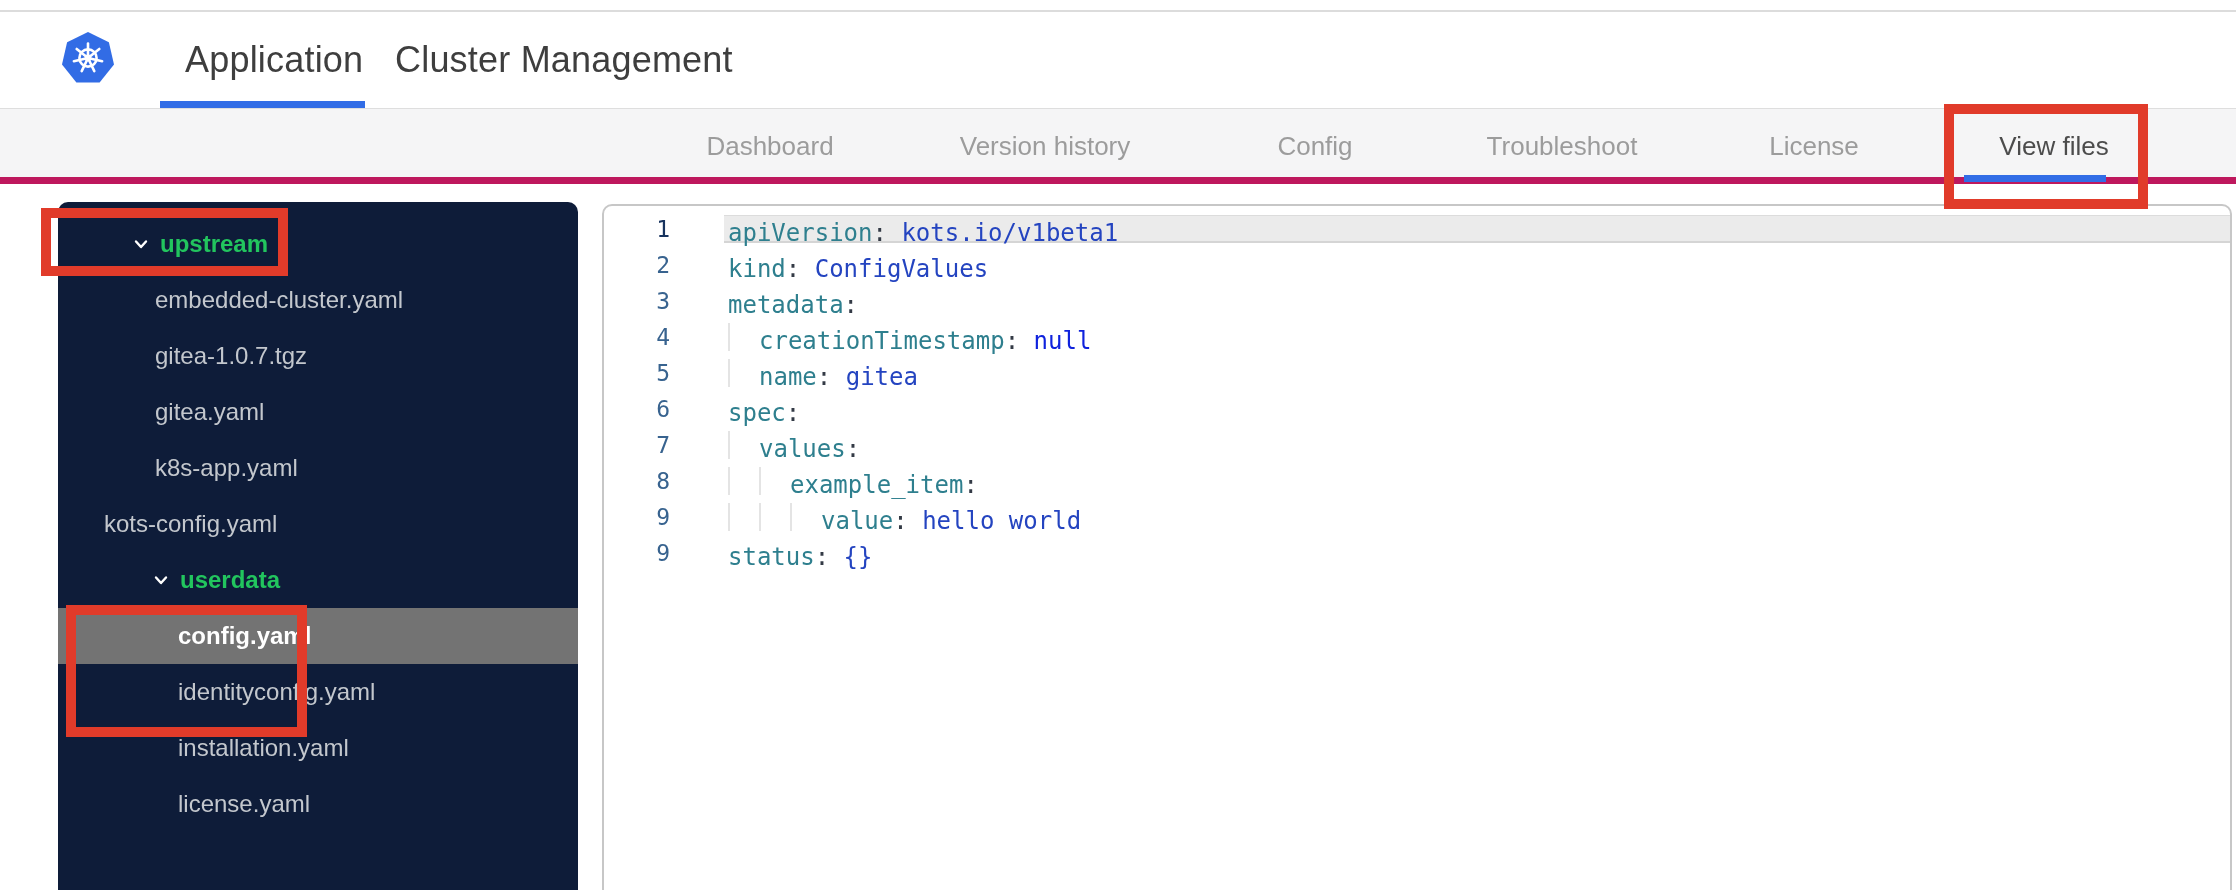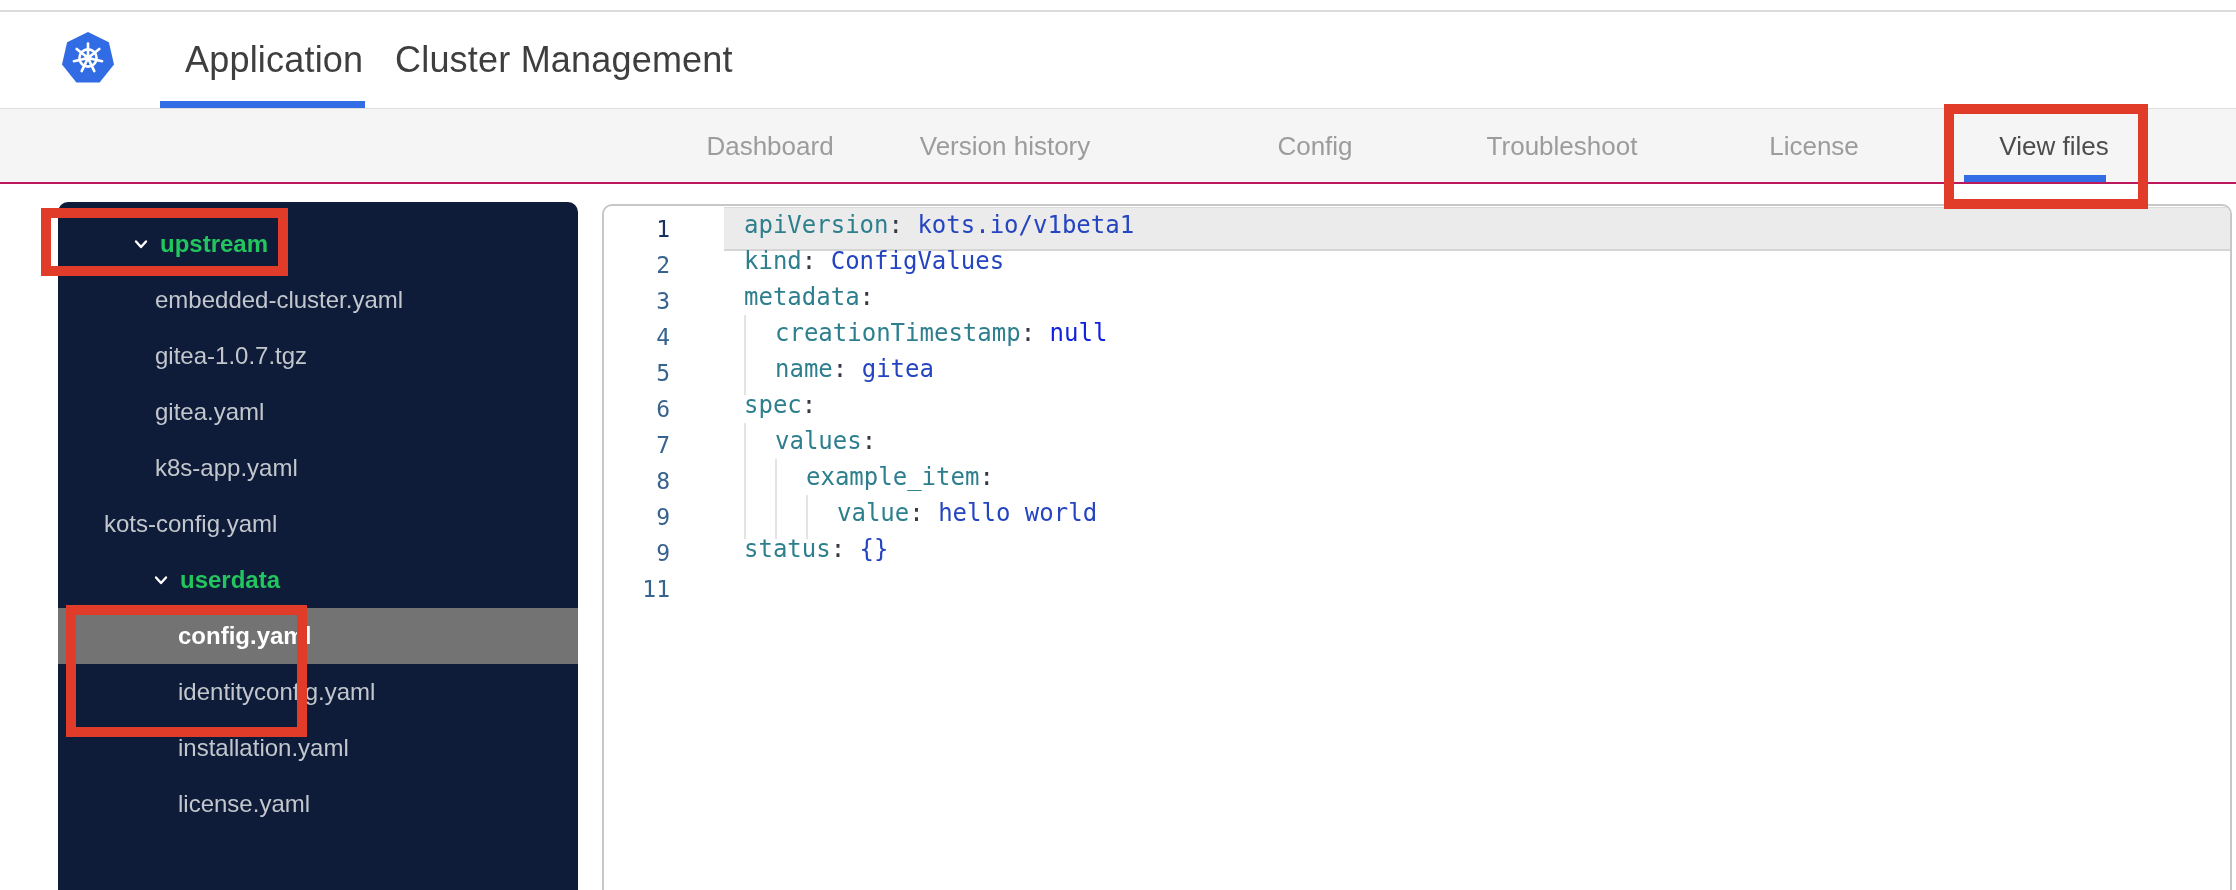"Dashboard" .navbar { border-bottom: 2px solid #be185d -> 7px solid #be185d }
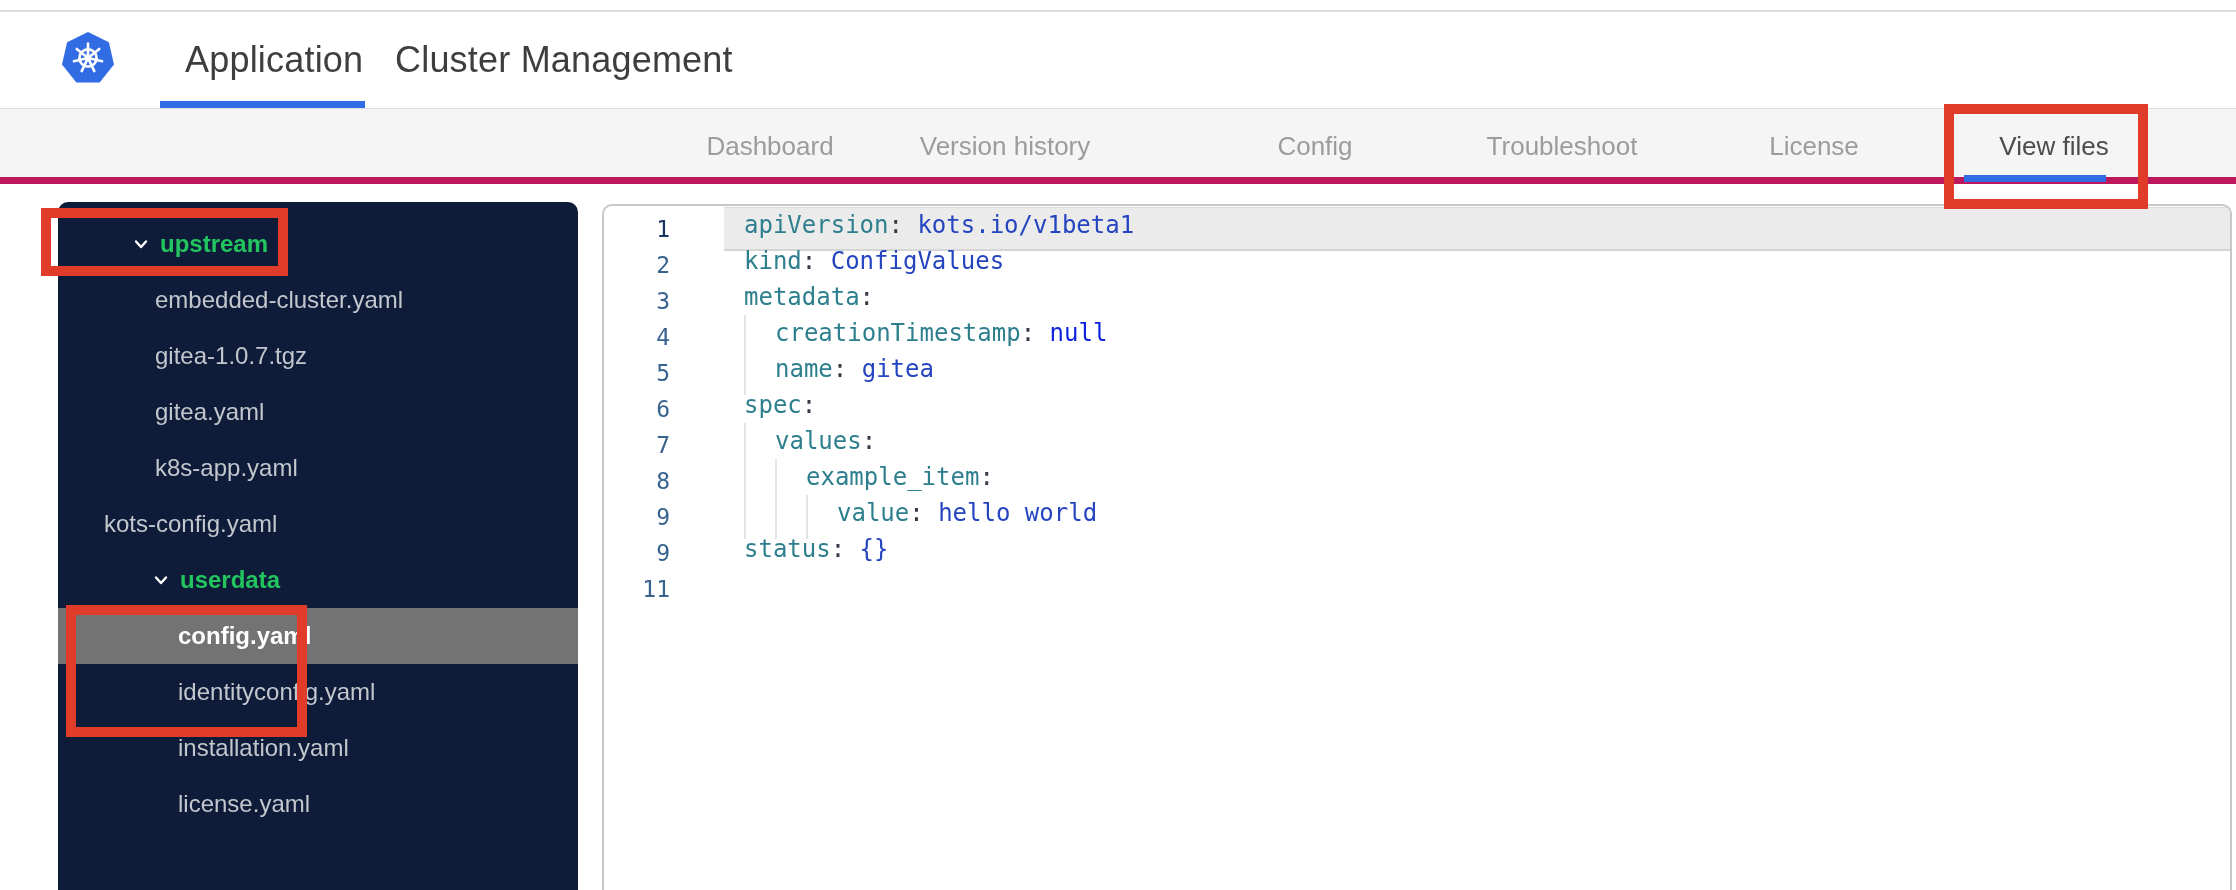"Version history" div.nav-tab { left: 1005px -> 1045px }
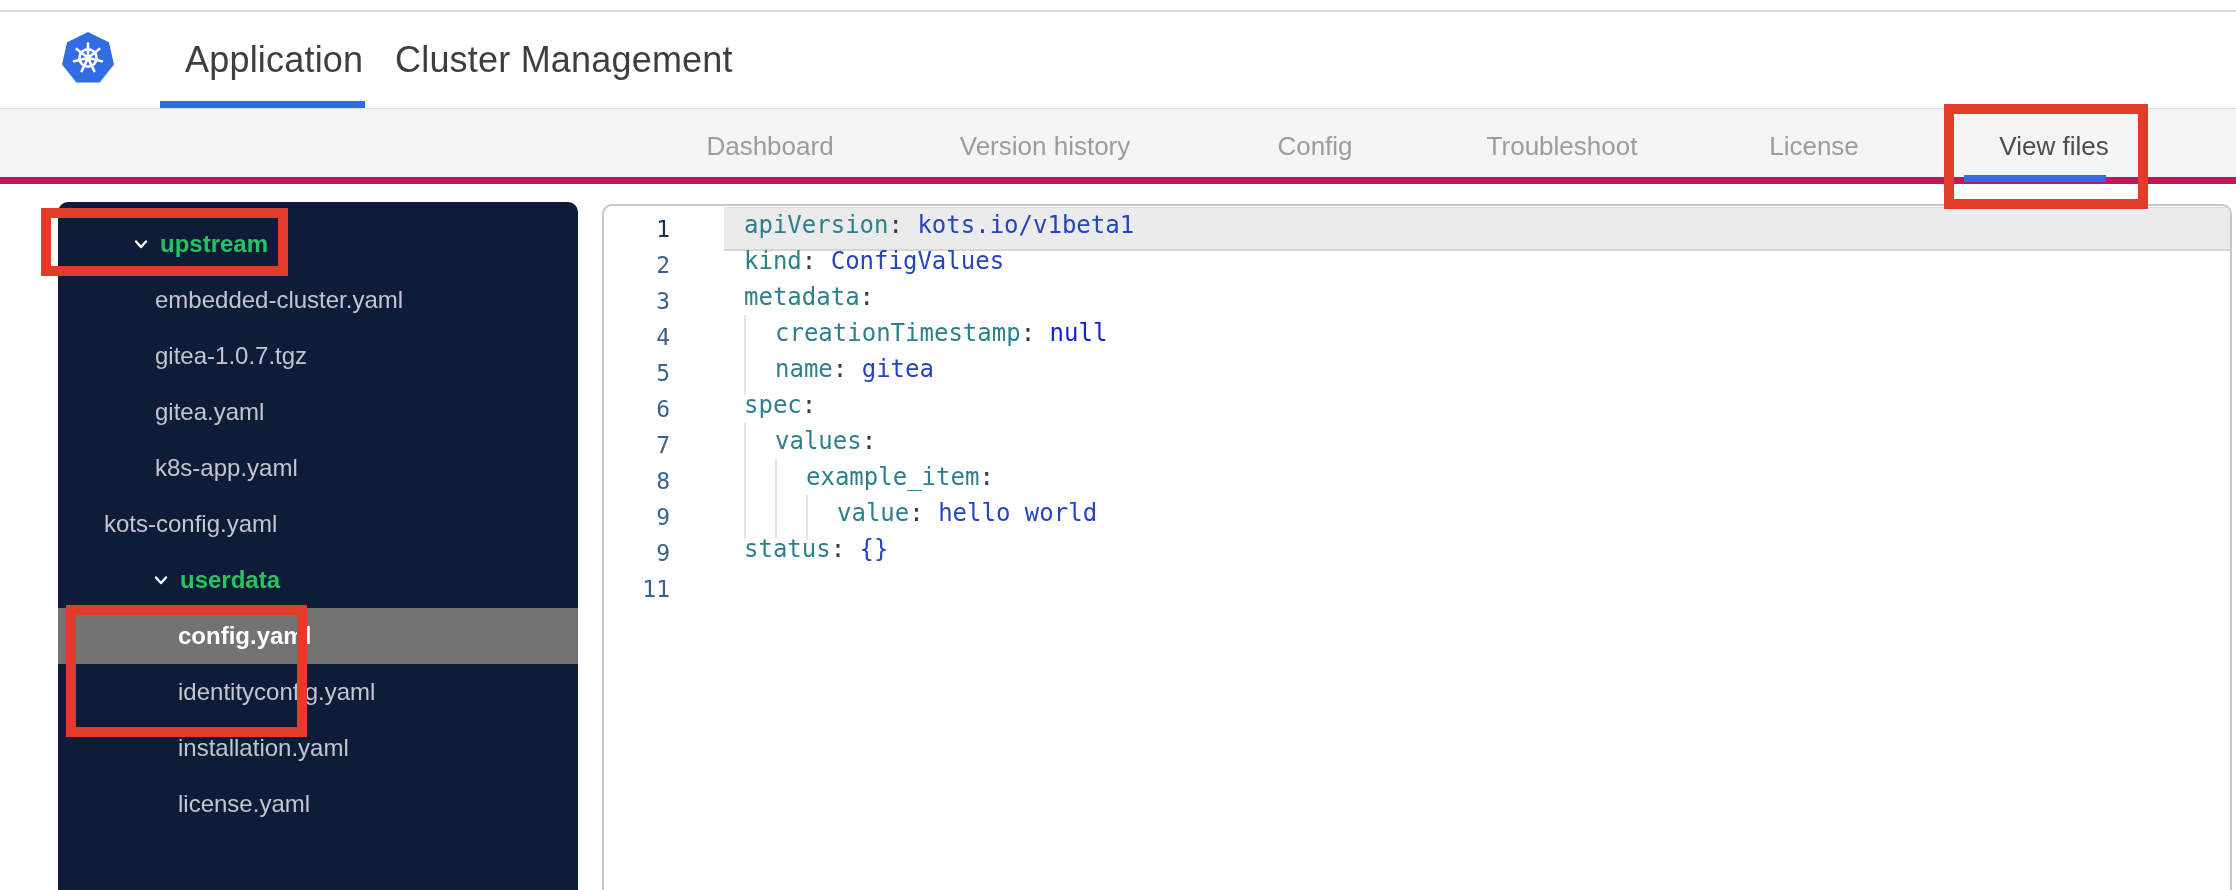"apiVersion: kots.io/v1beta1" .code { height: 44px -> 28px; padding-left: 20px -> 4px }
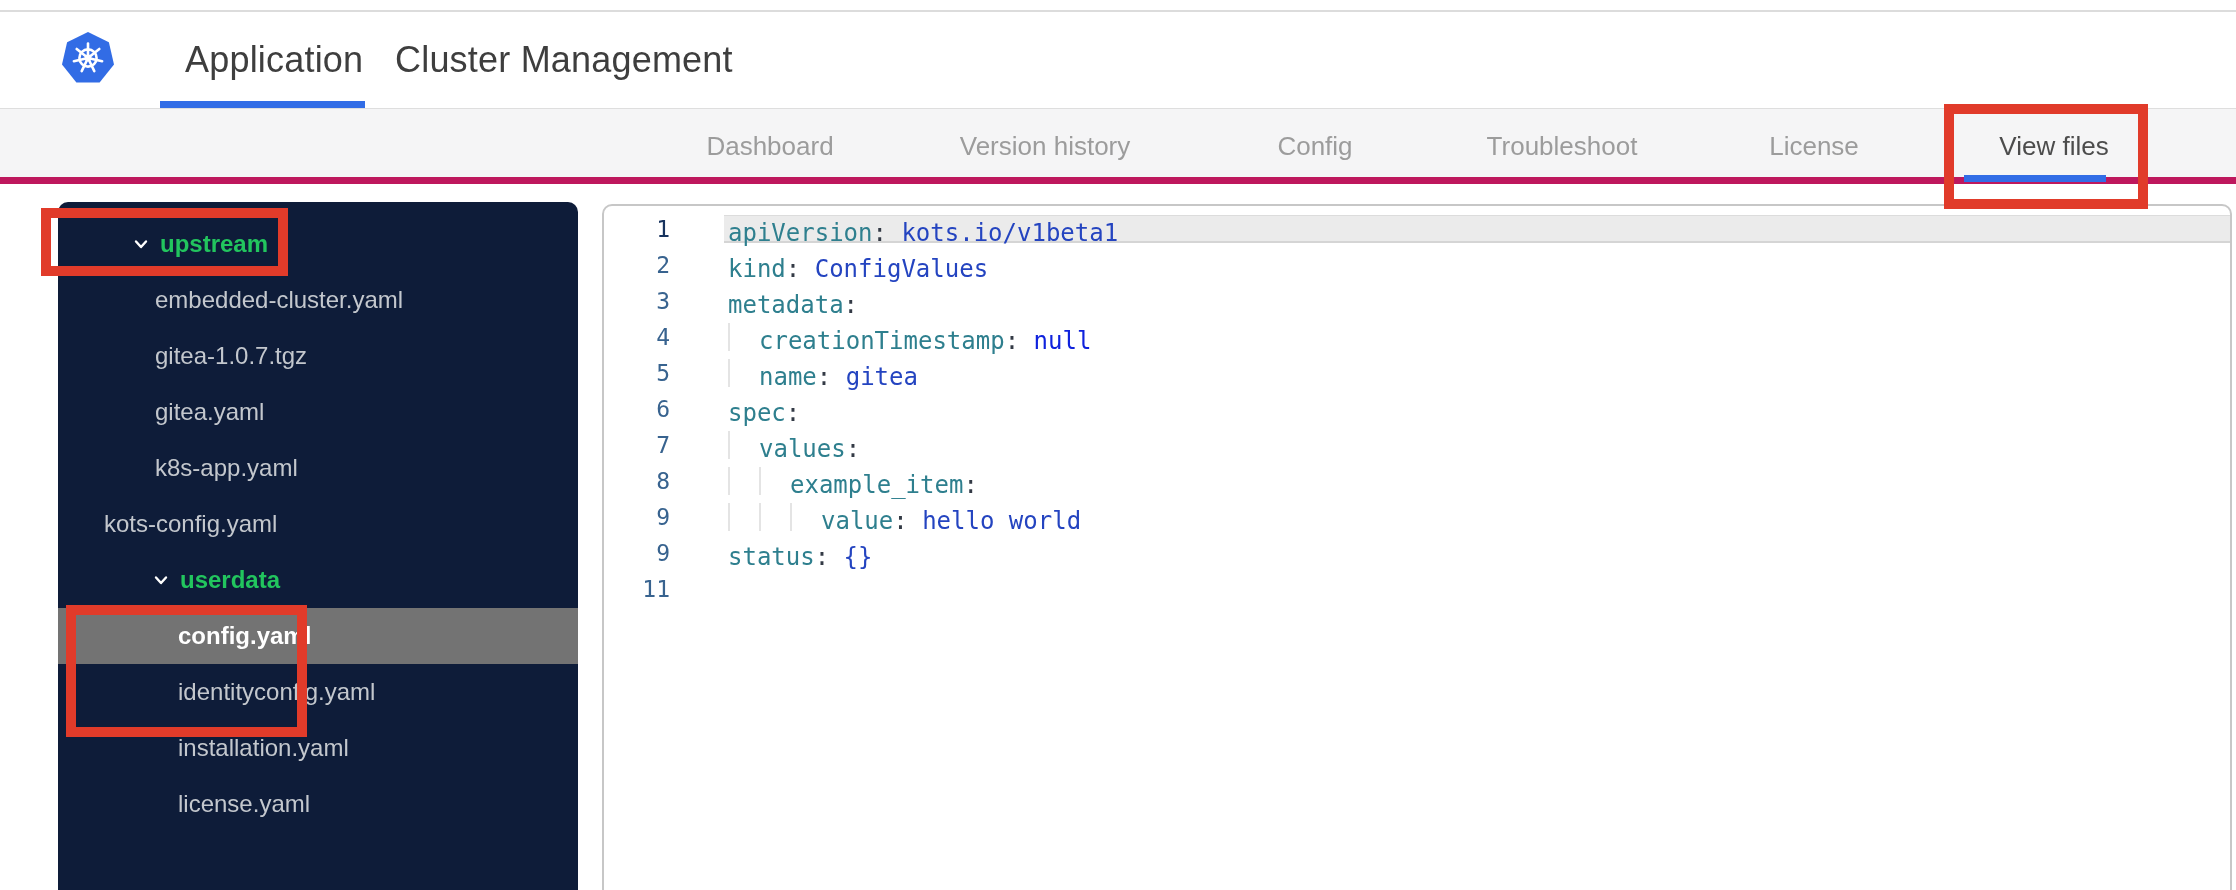"11" div.code-row { html: <div> <div>11</div> <div> <span></span> </div> </div> -> none }
